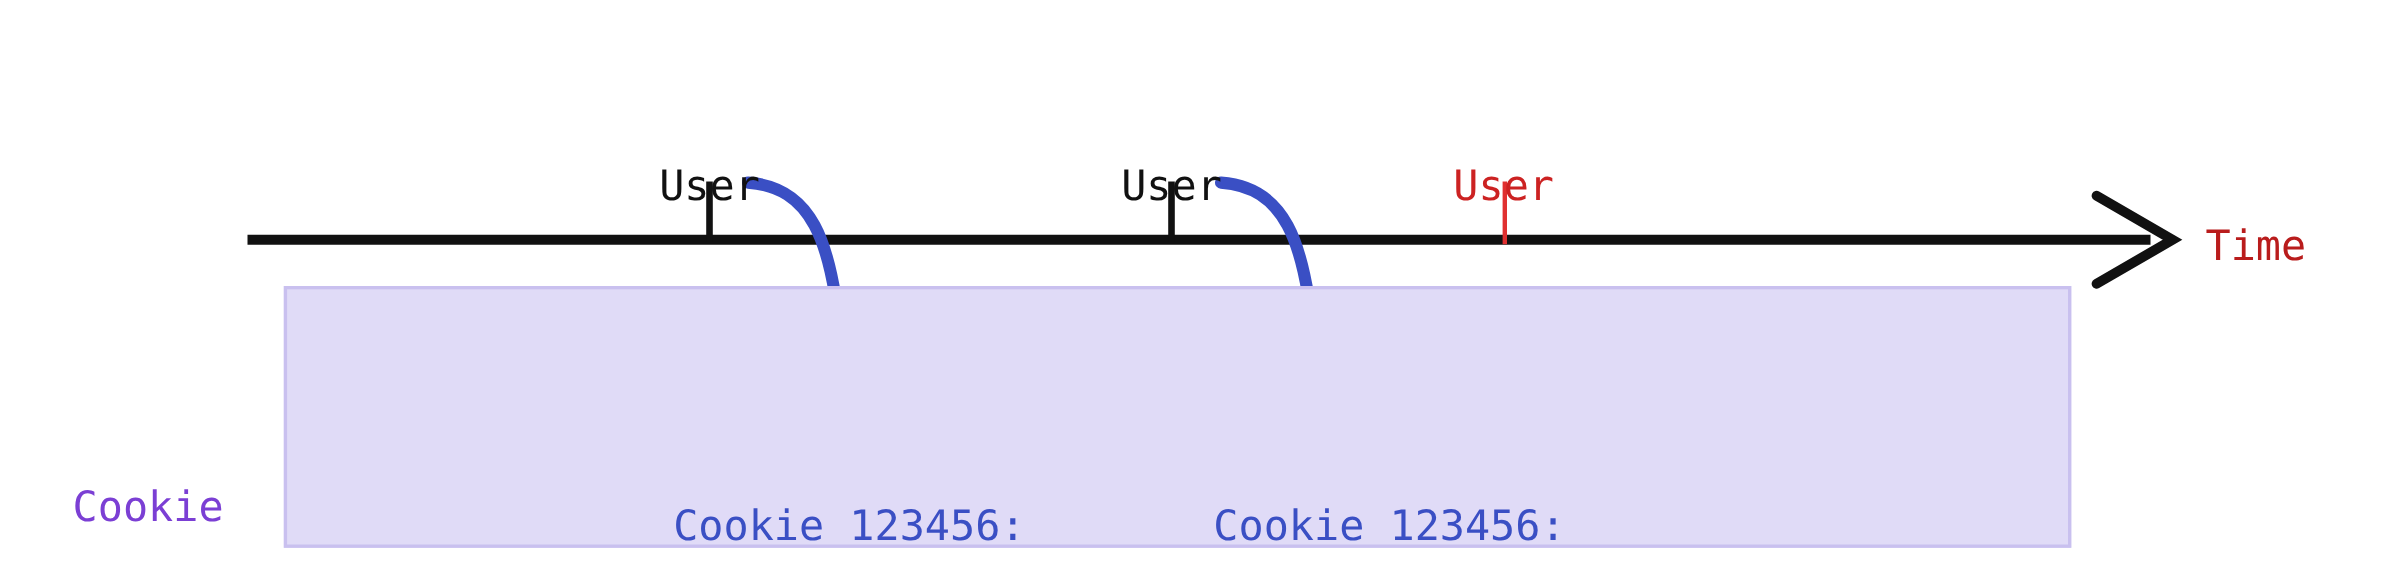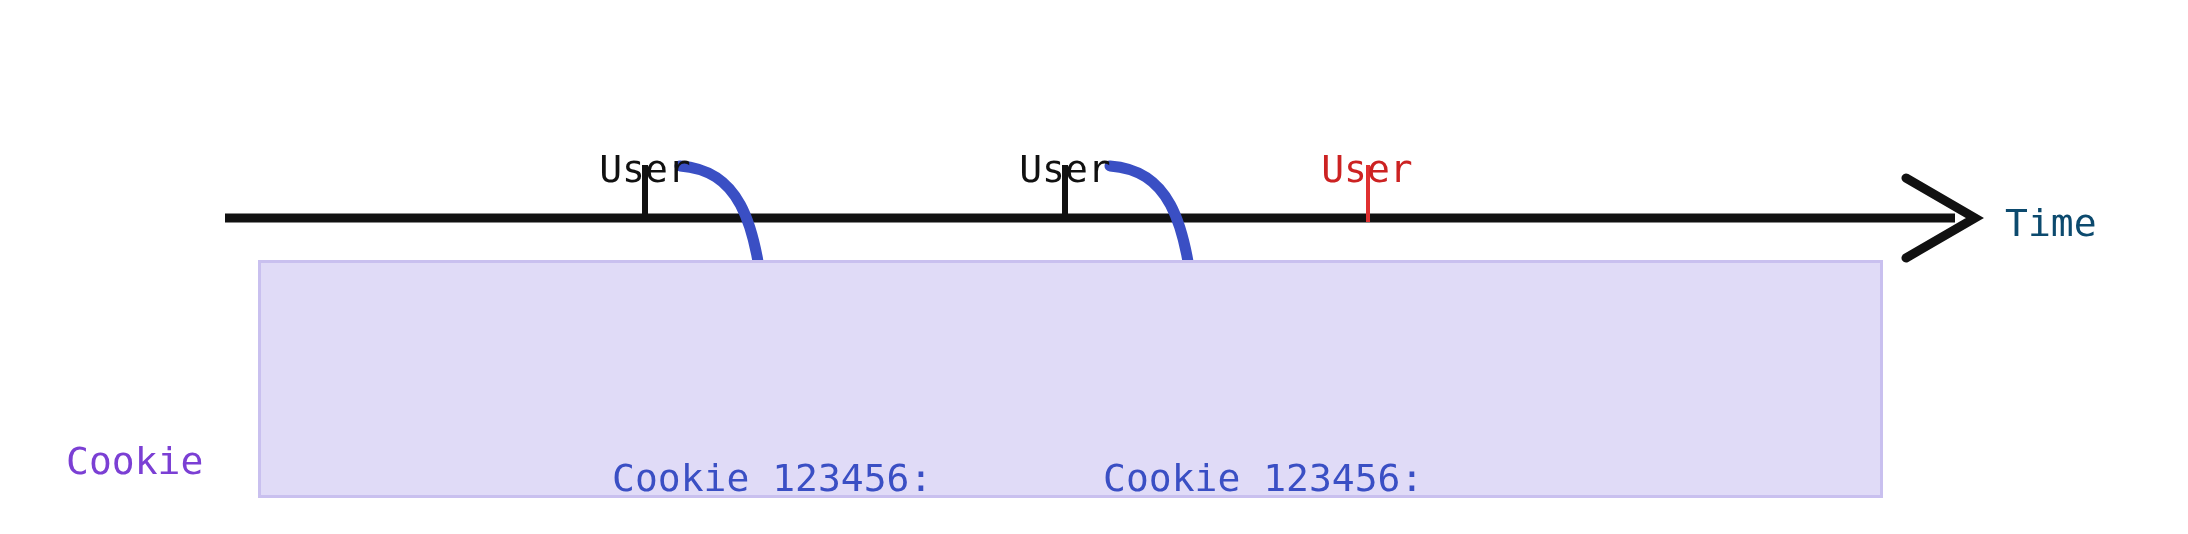"Time" .axis-label { color: #0c4a6e -> #b91c1c }
